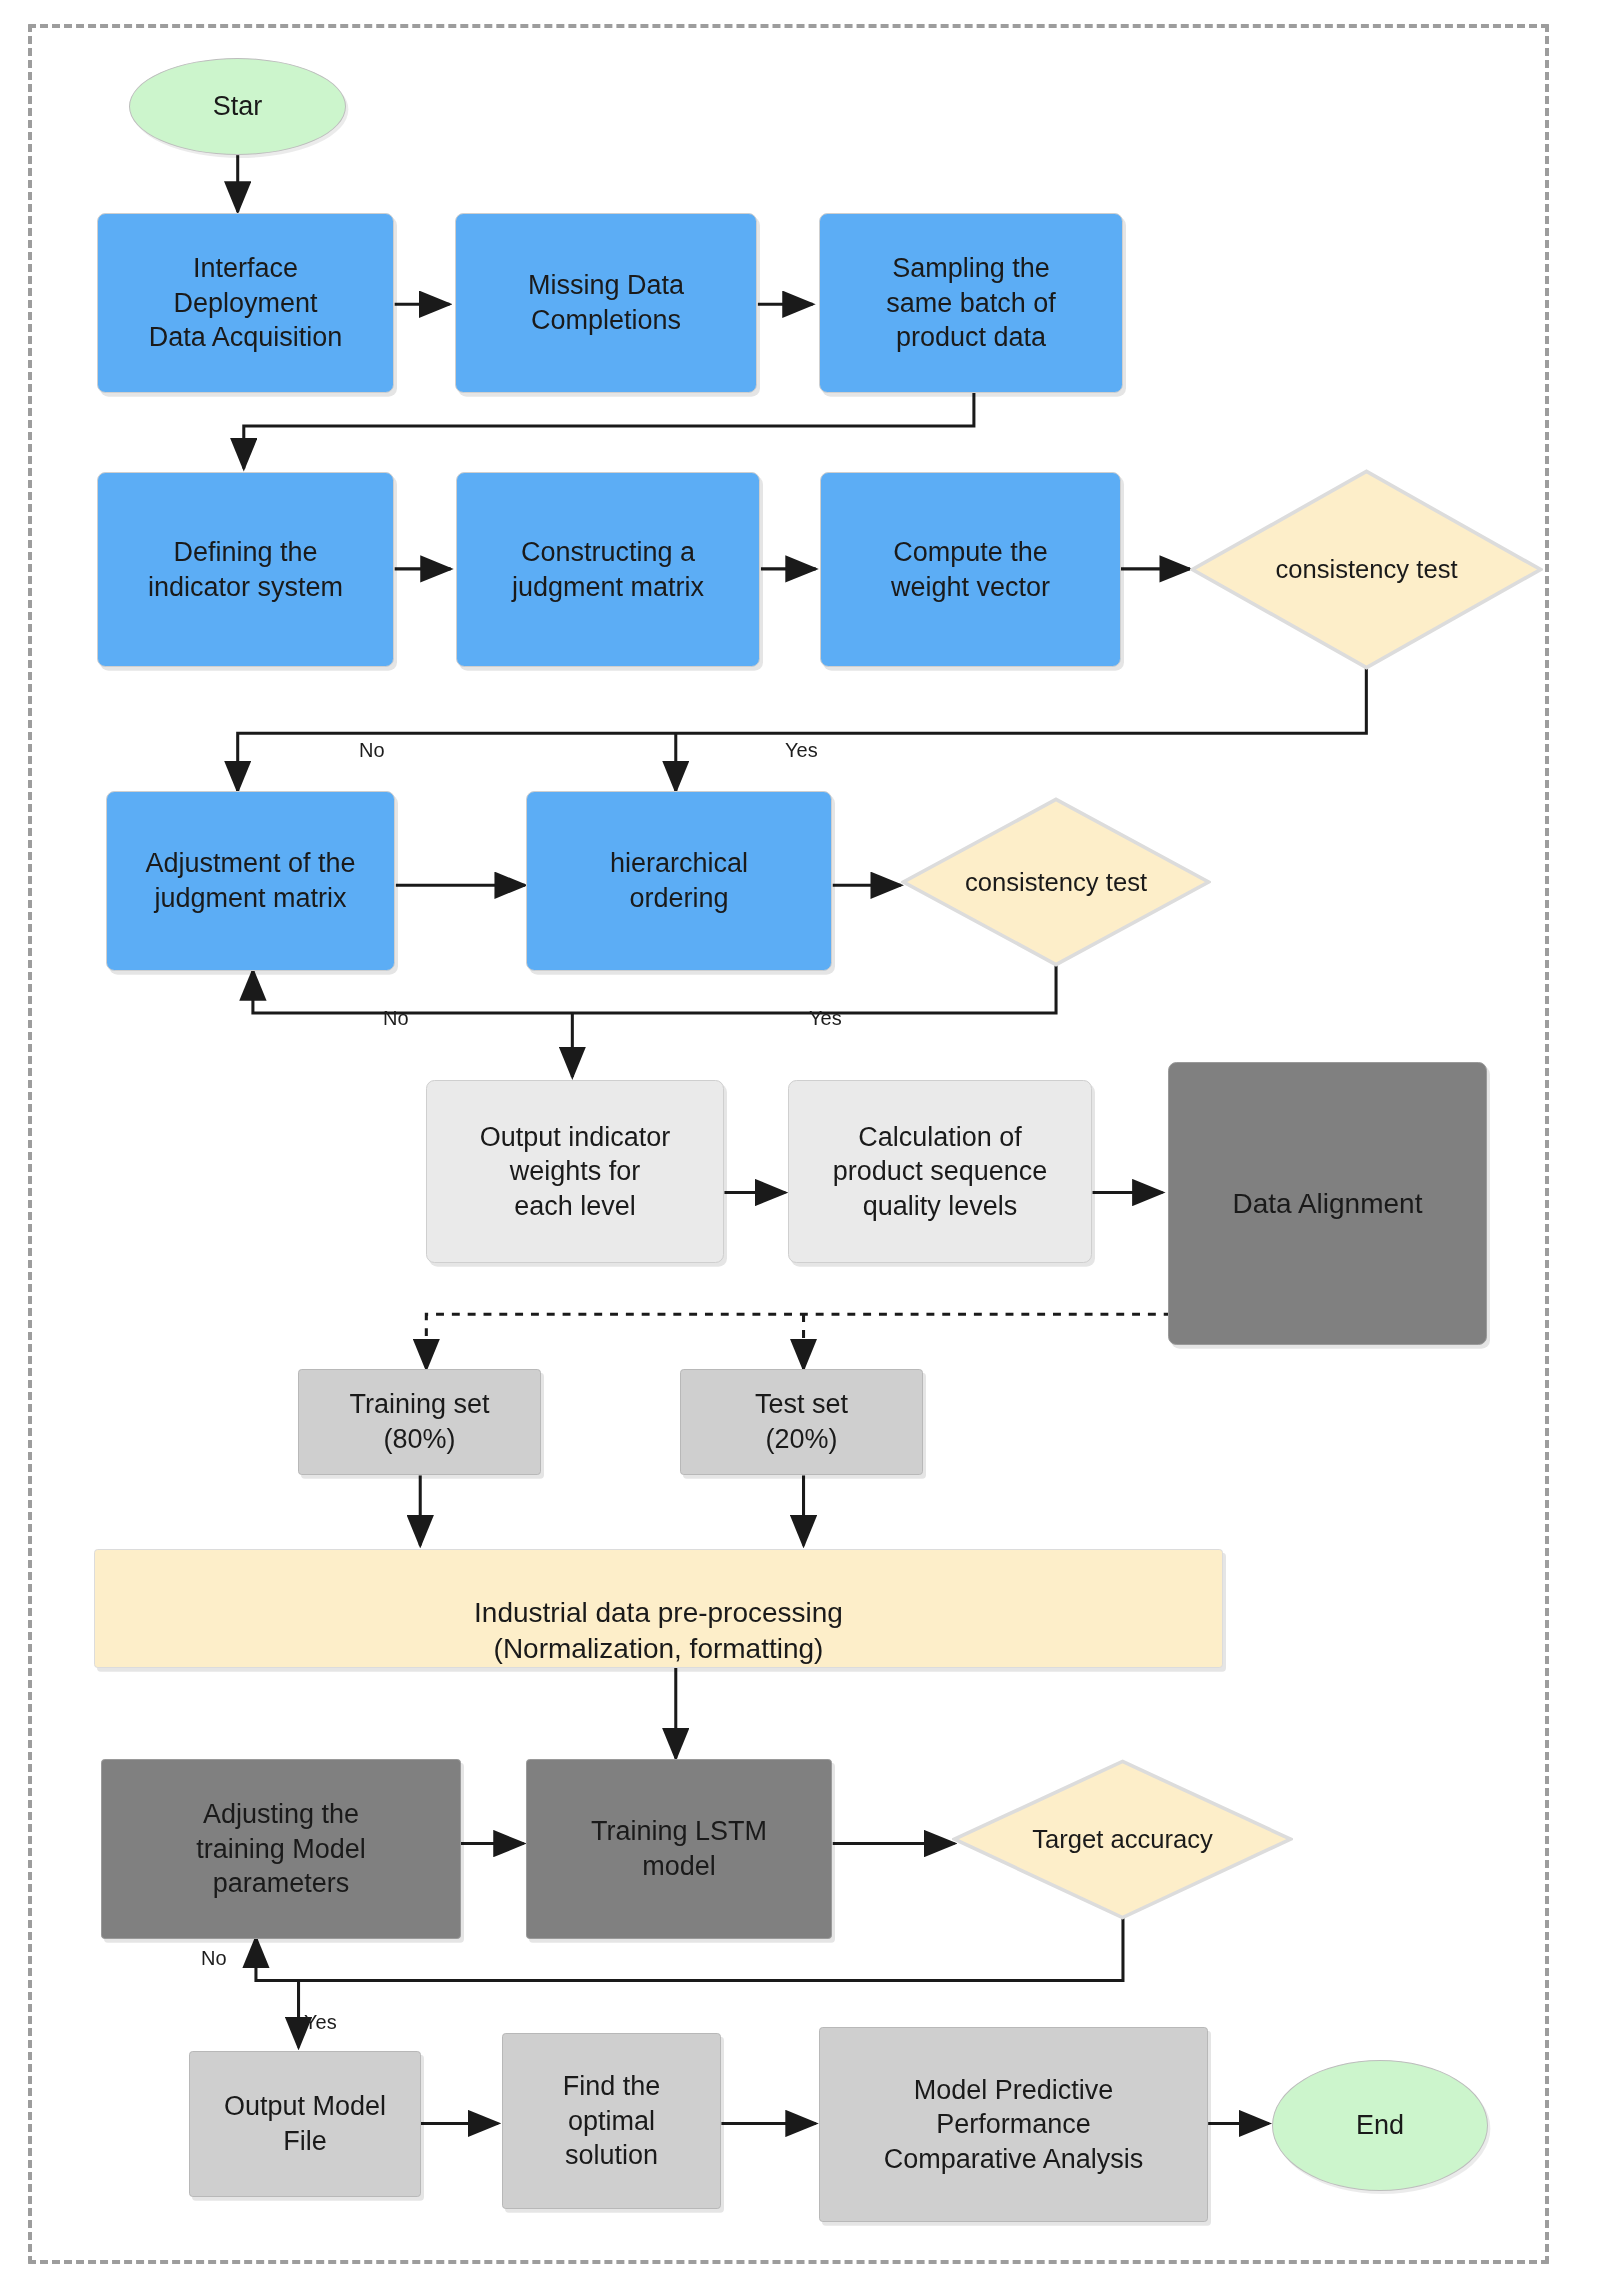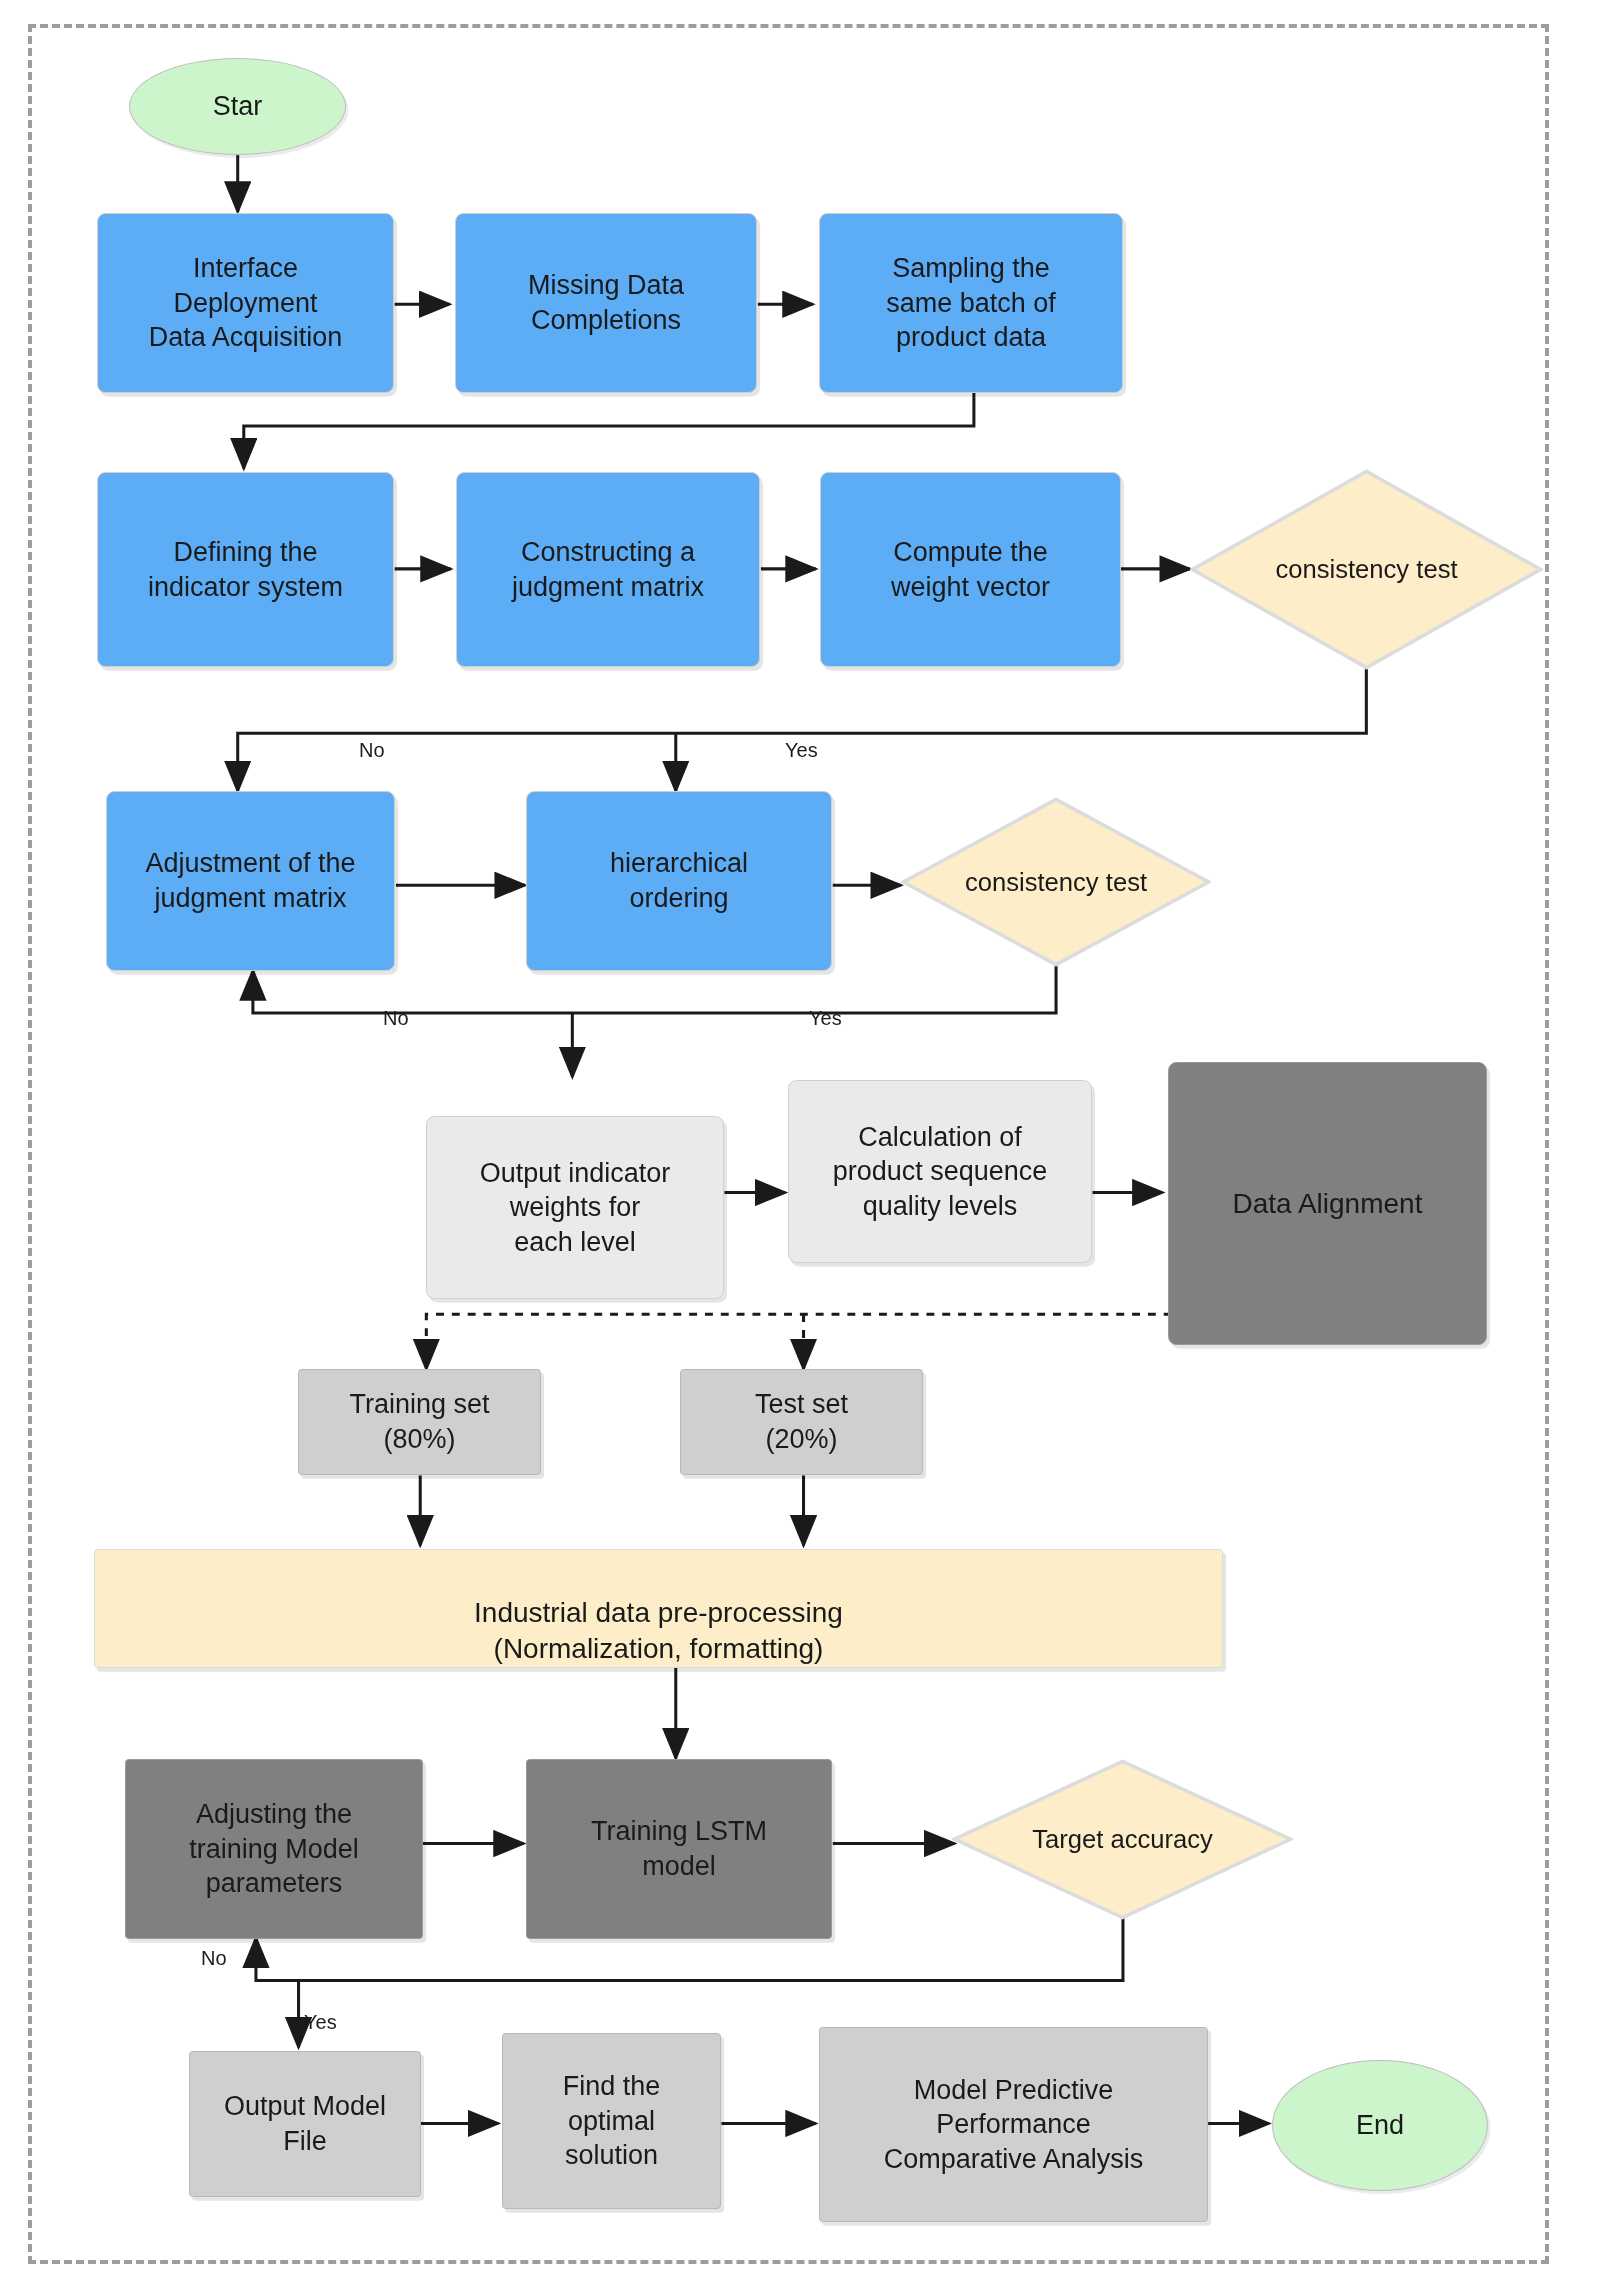"Output indicator" div.node { margin-top: 36px -> none }
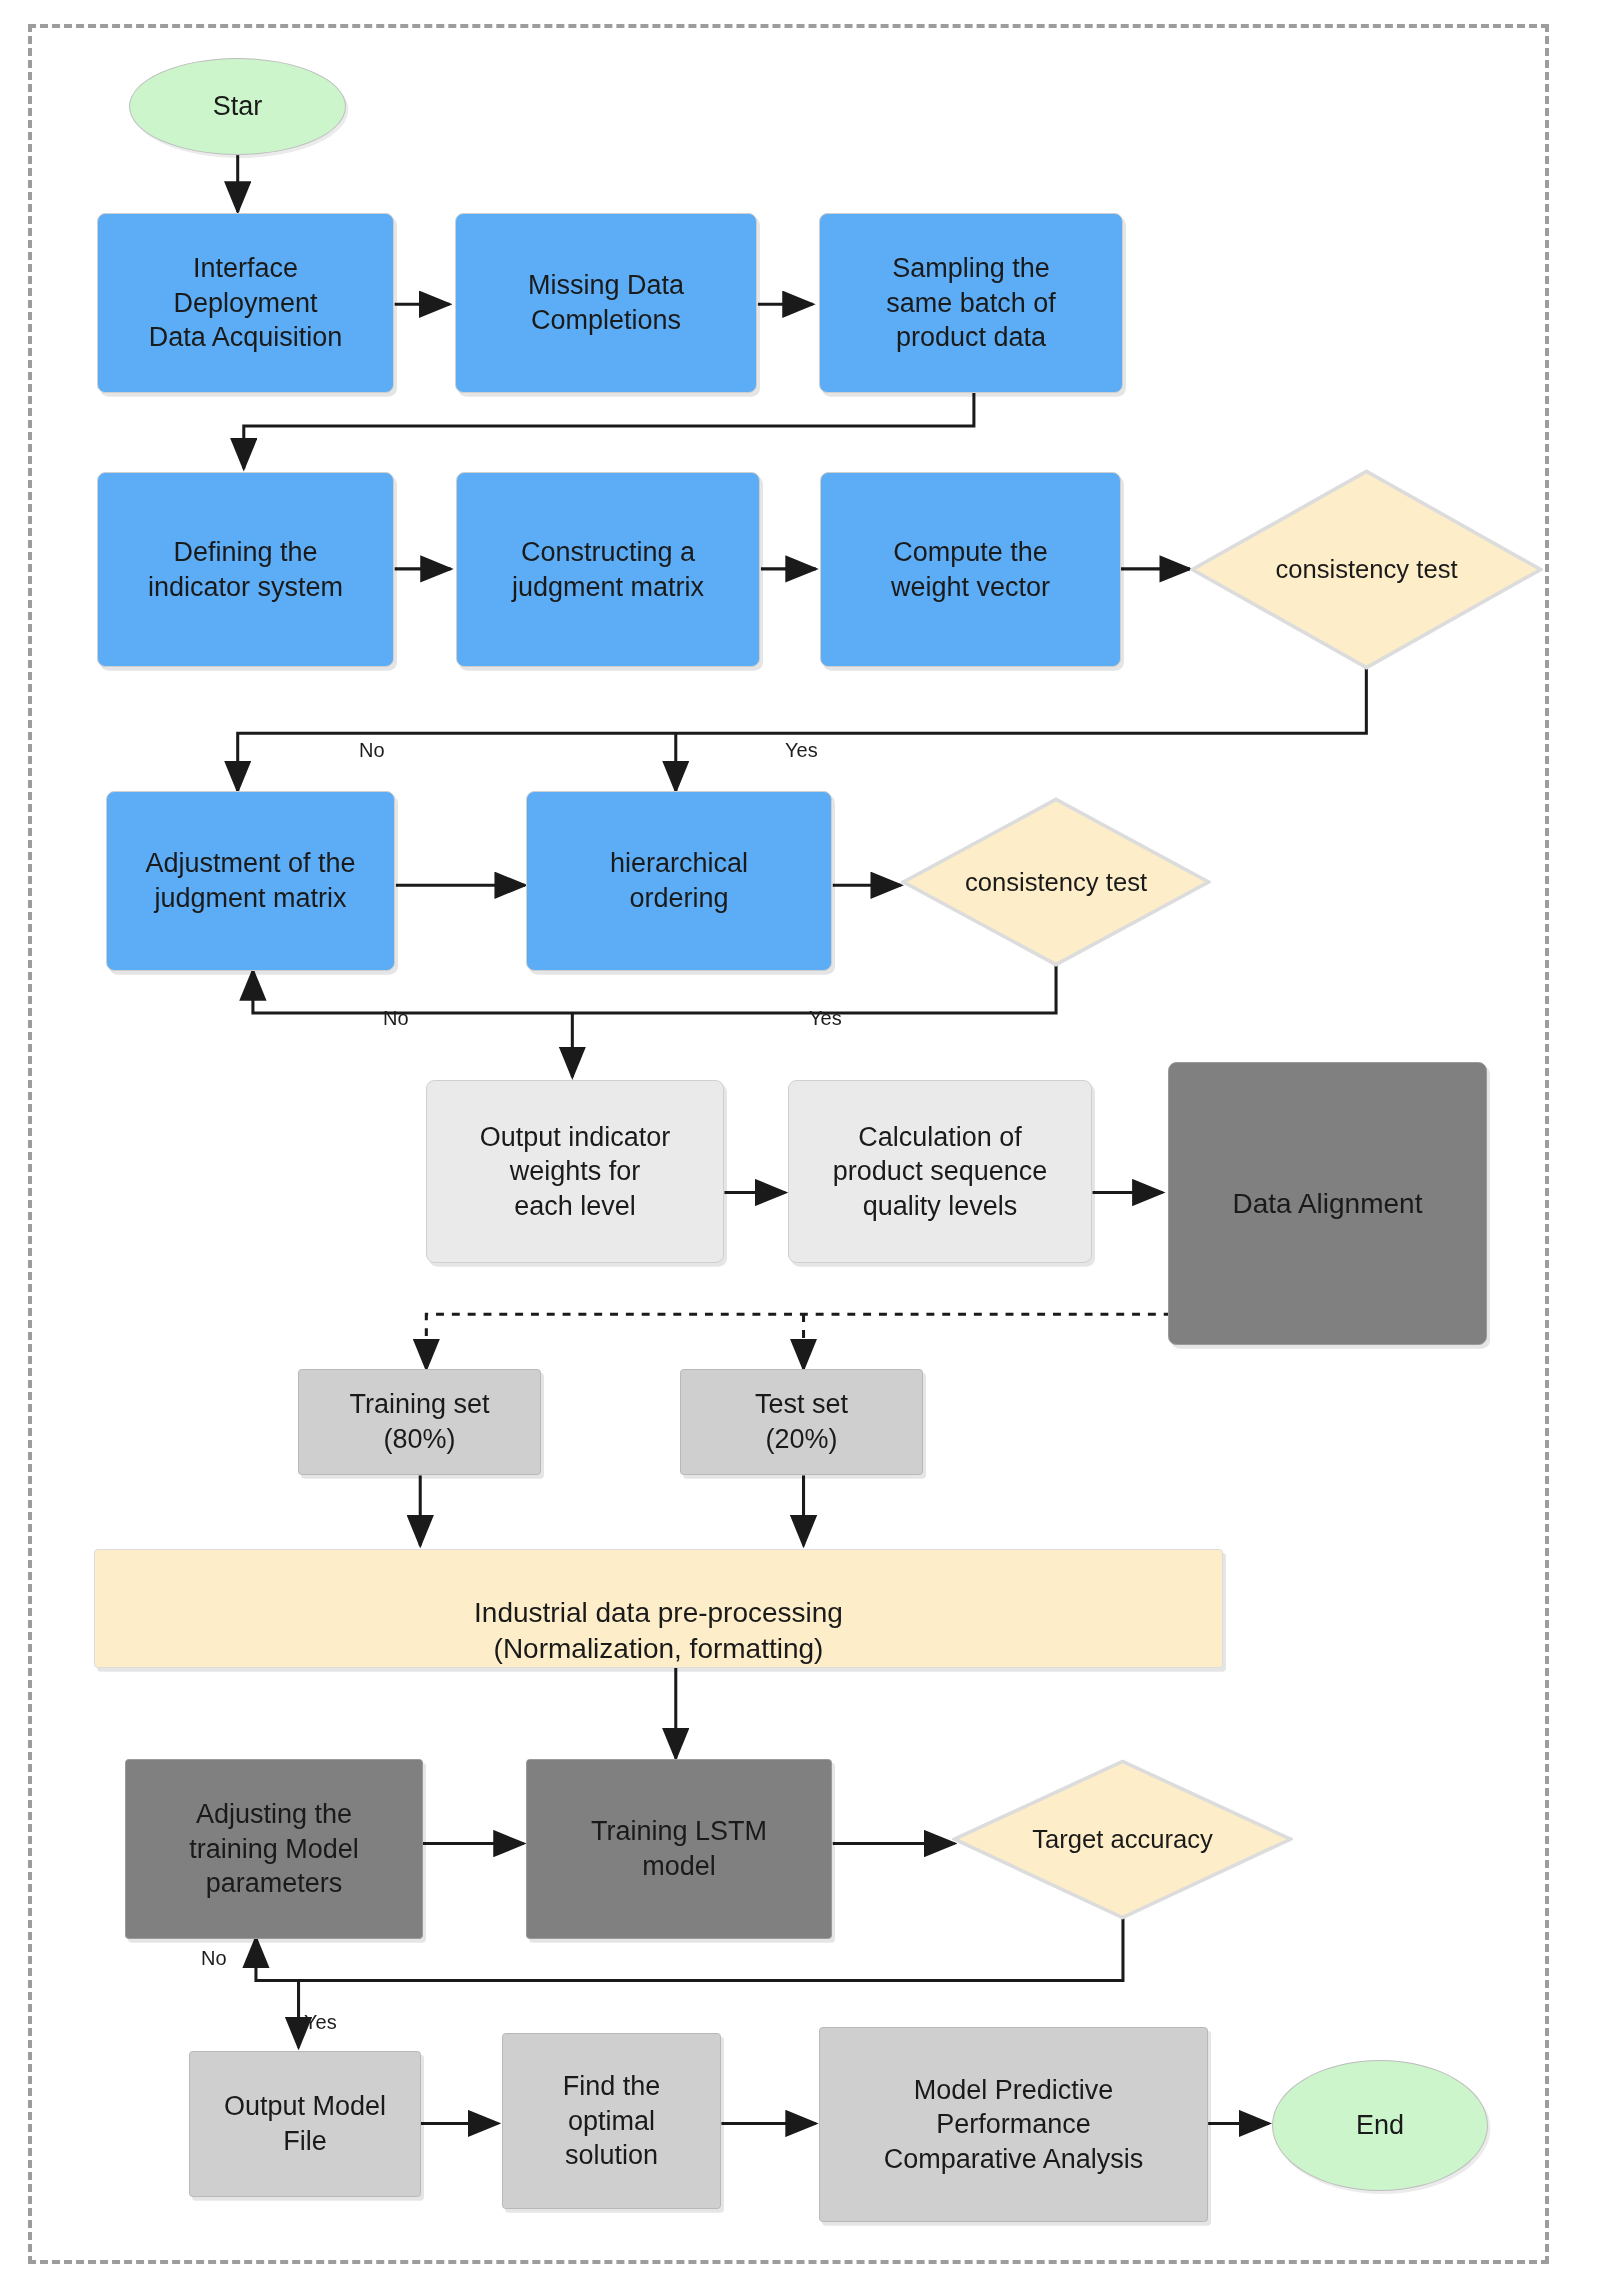"Adjusting the" div.node { left: 125px -> 101px; width: 298px -> 360px }
